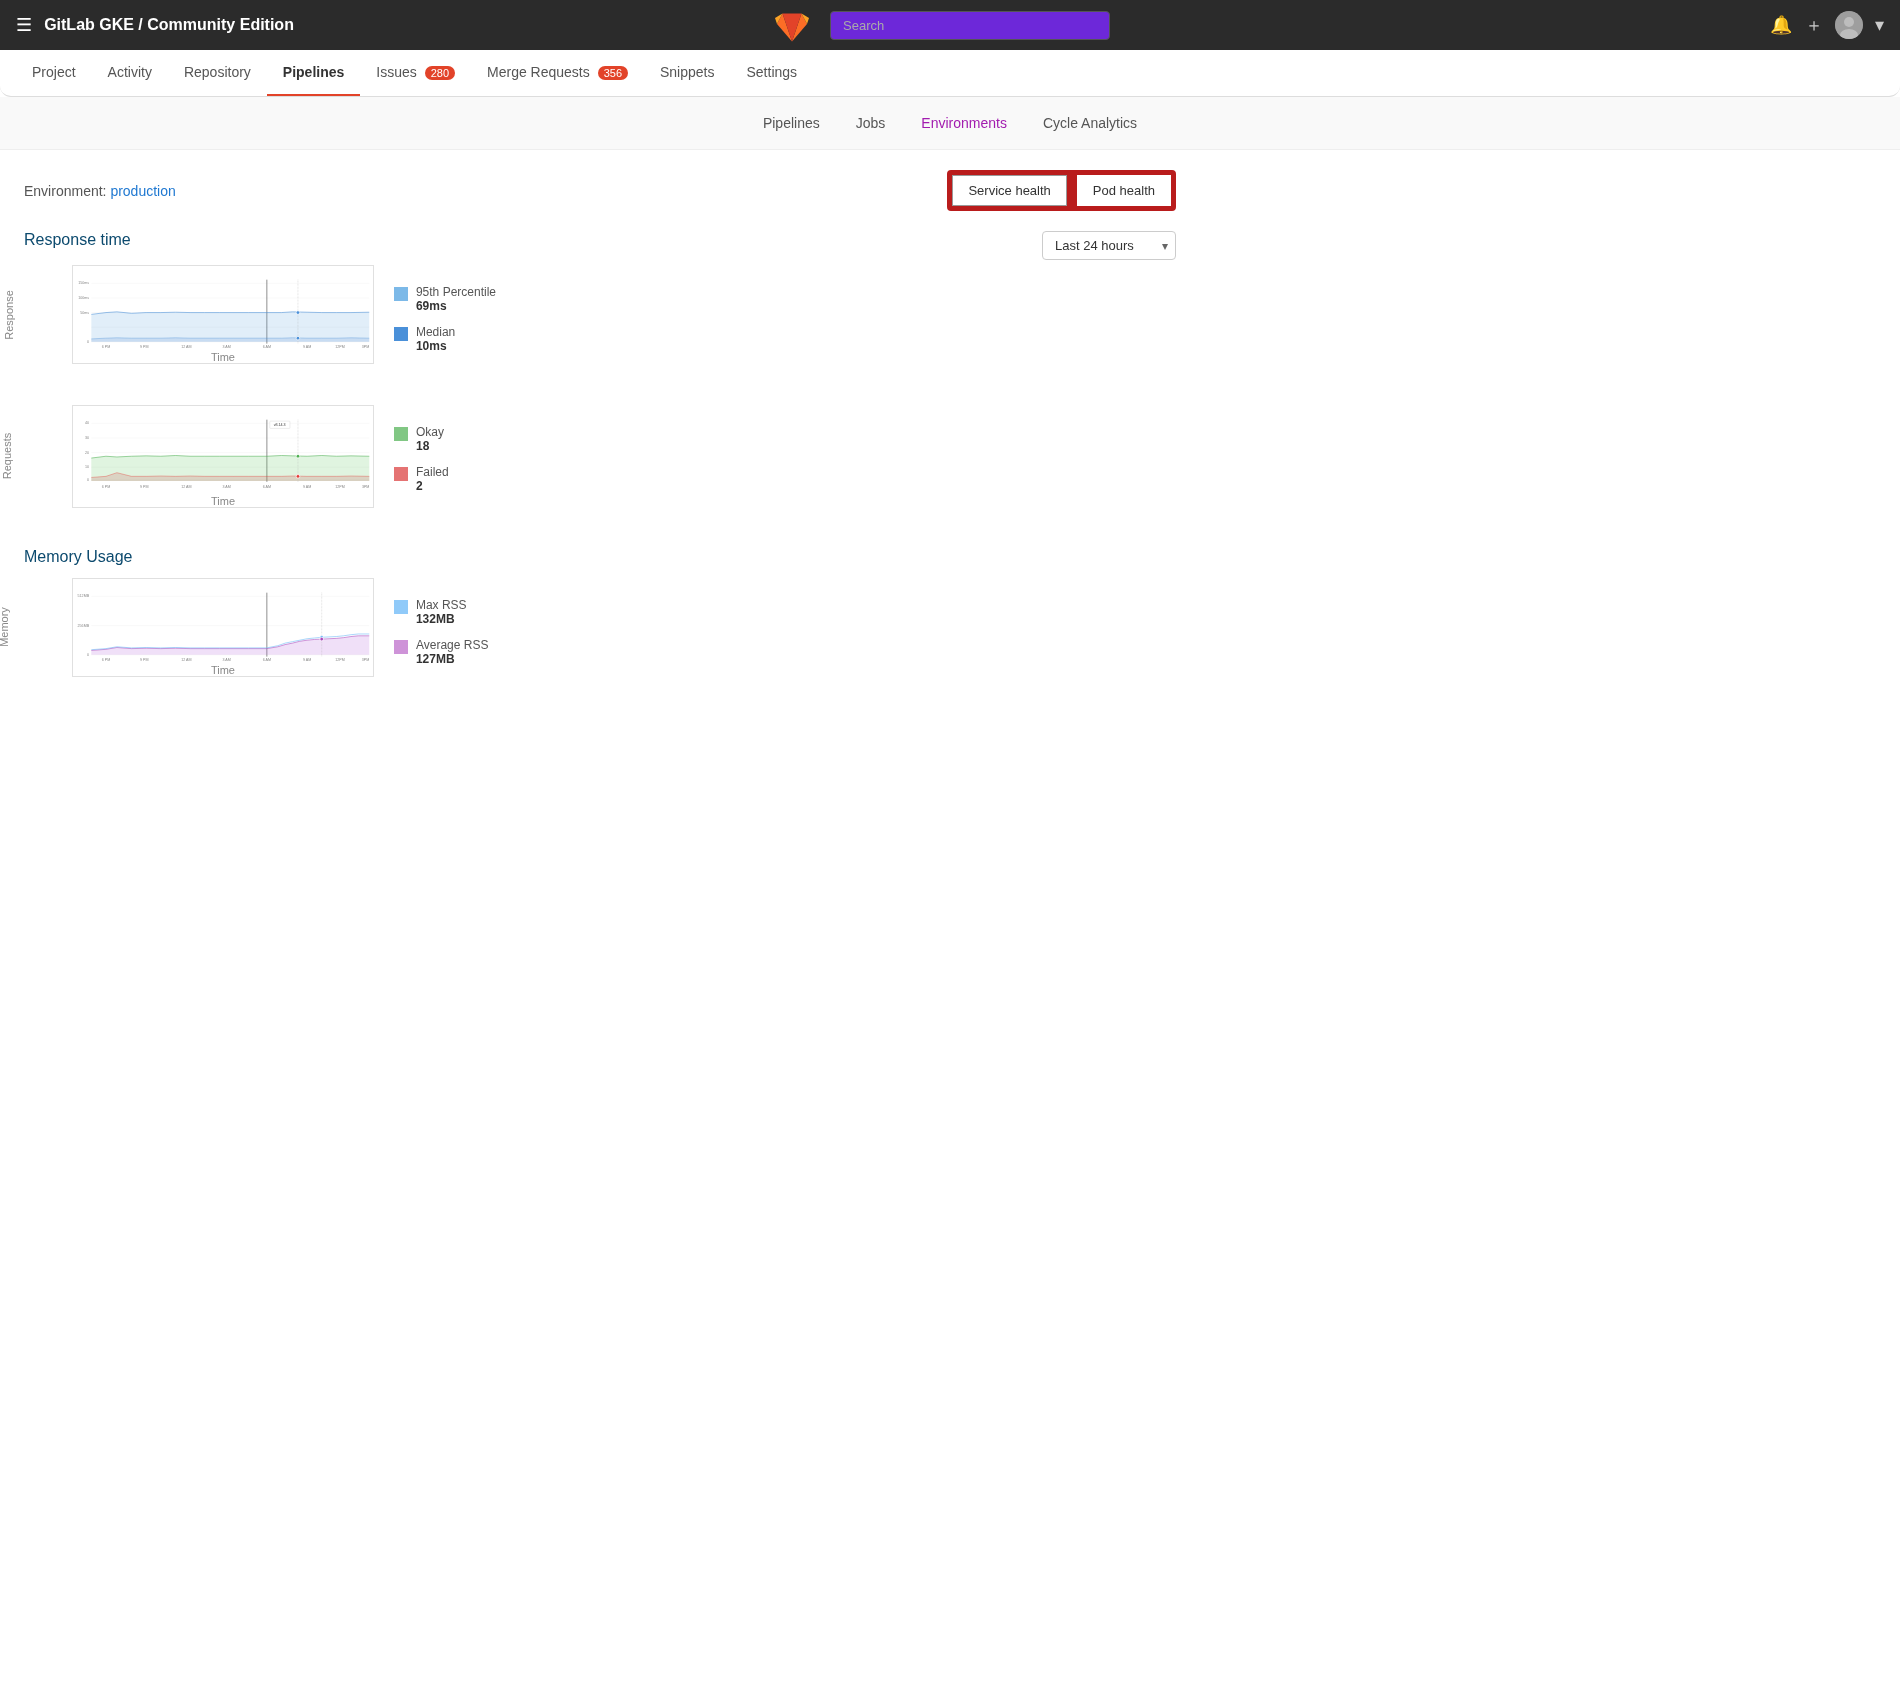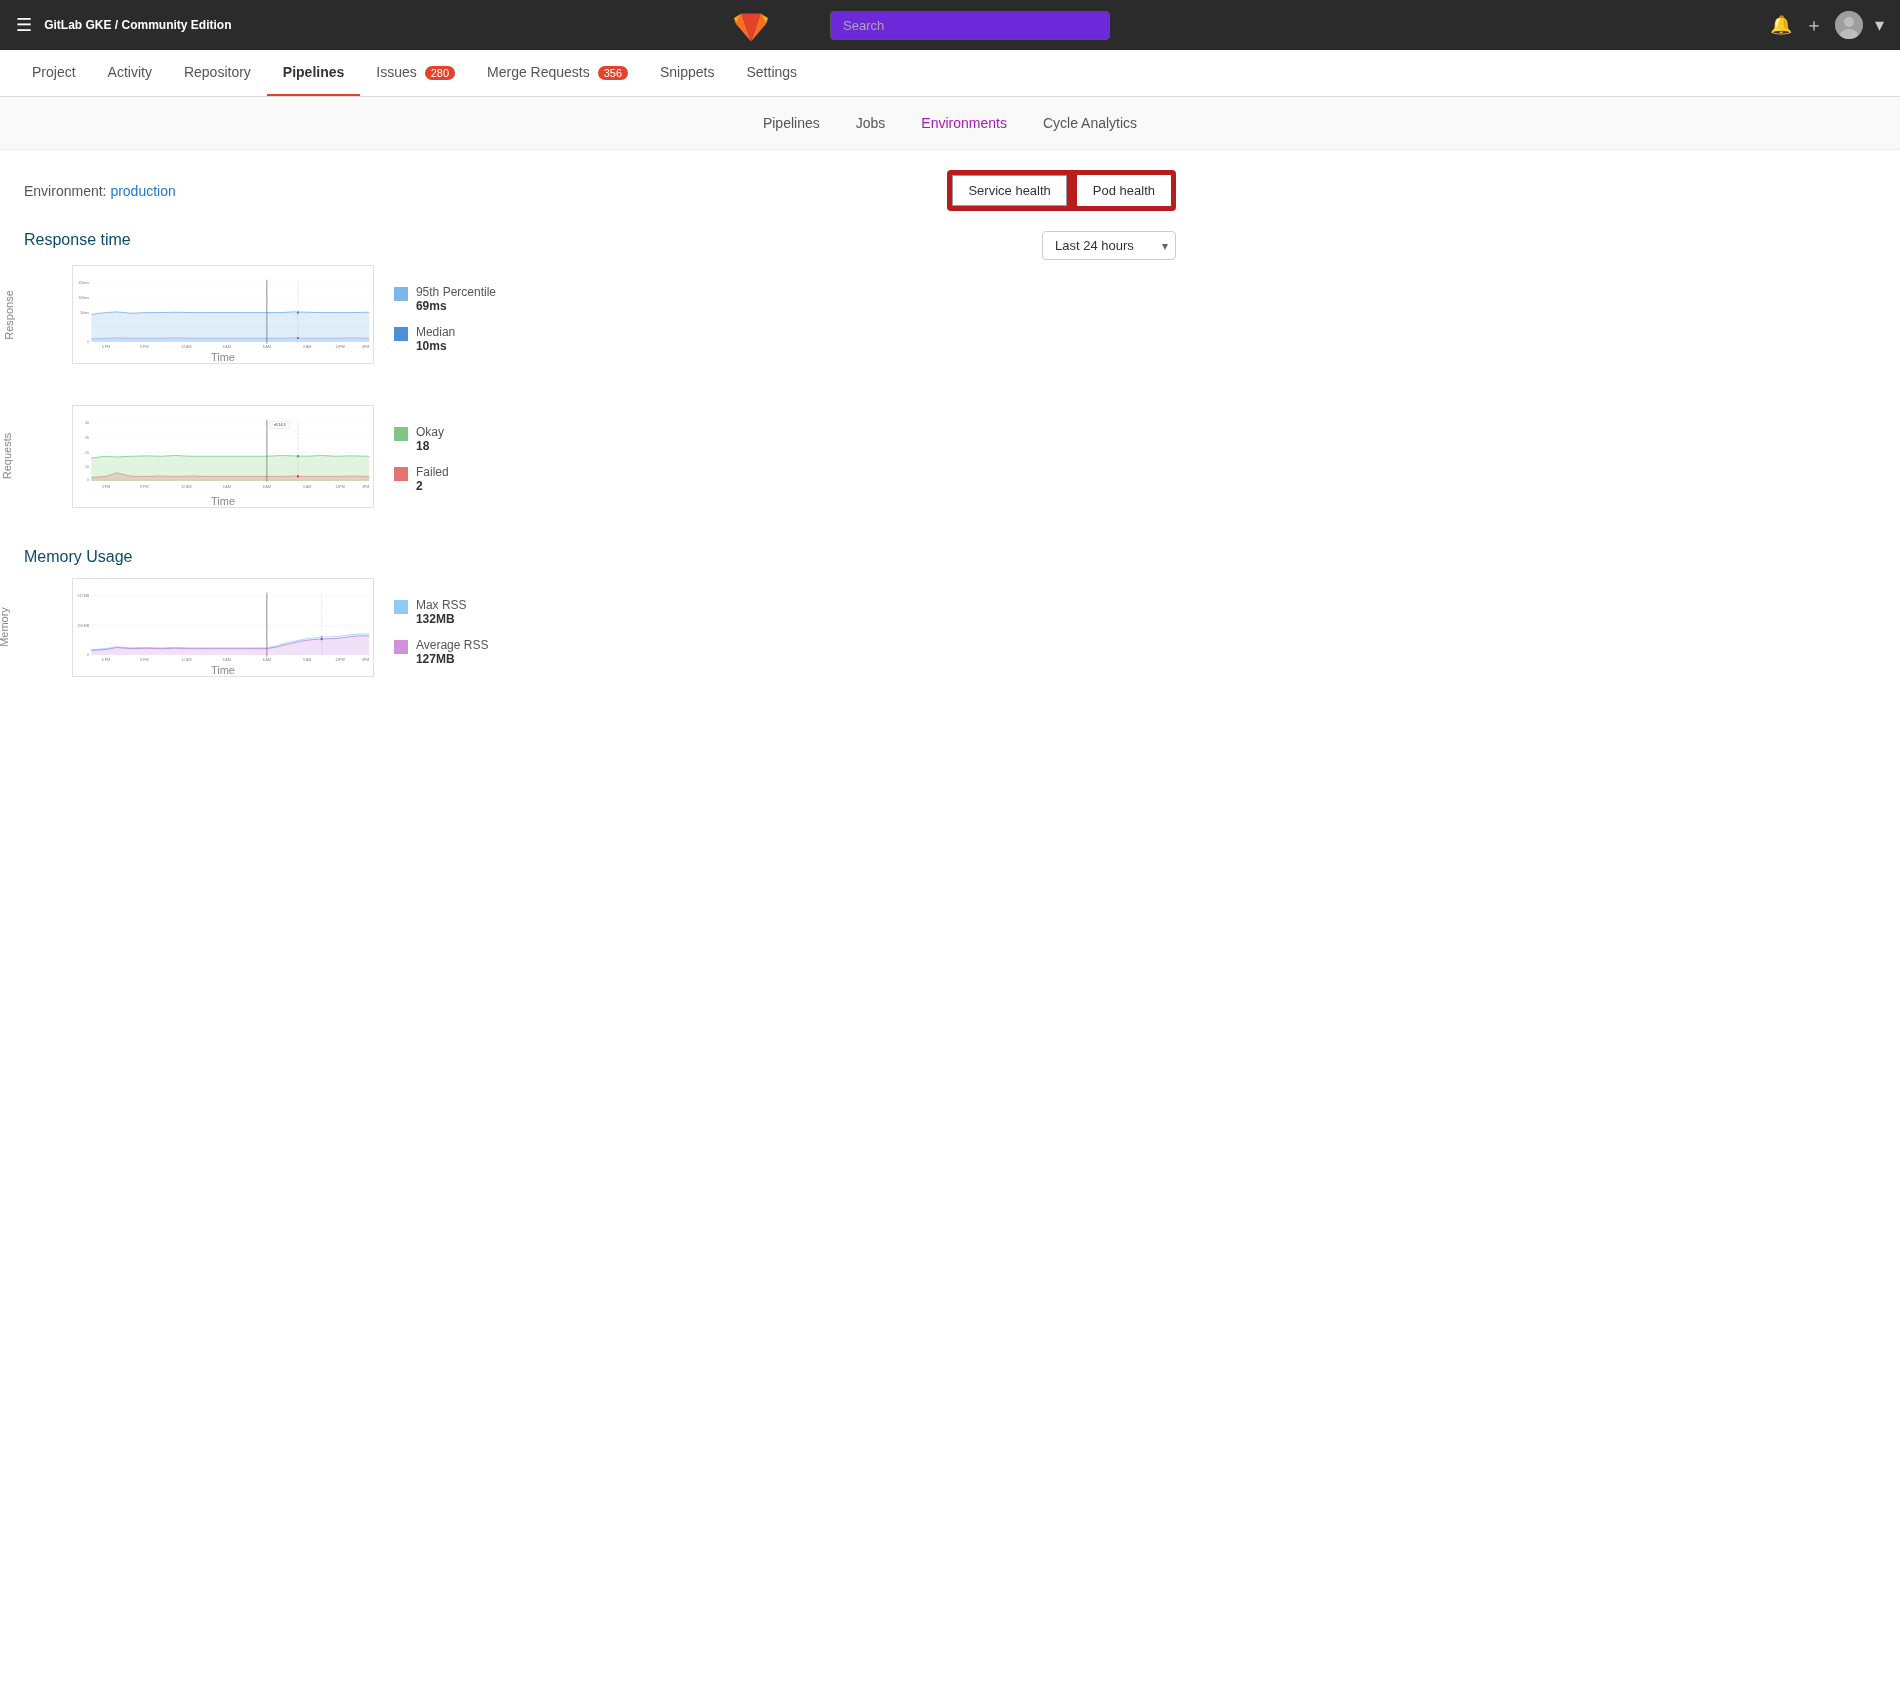"GitLab GKE / Community Edition" .brand-title { font-size: 12px -> 16px }
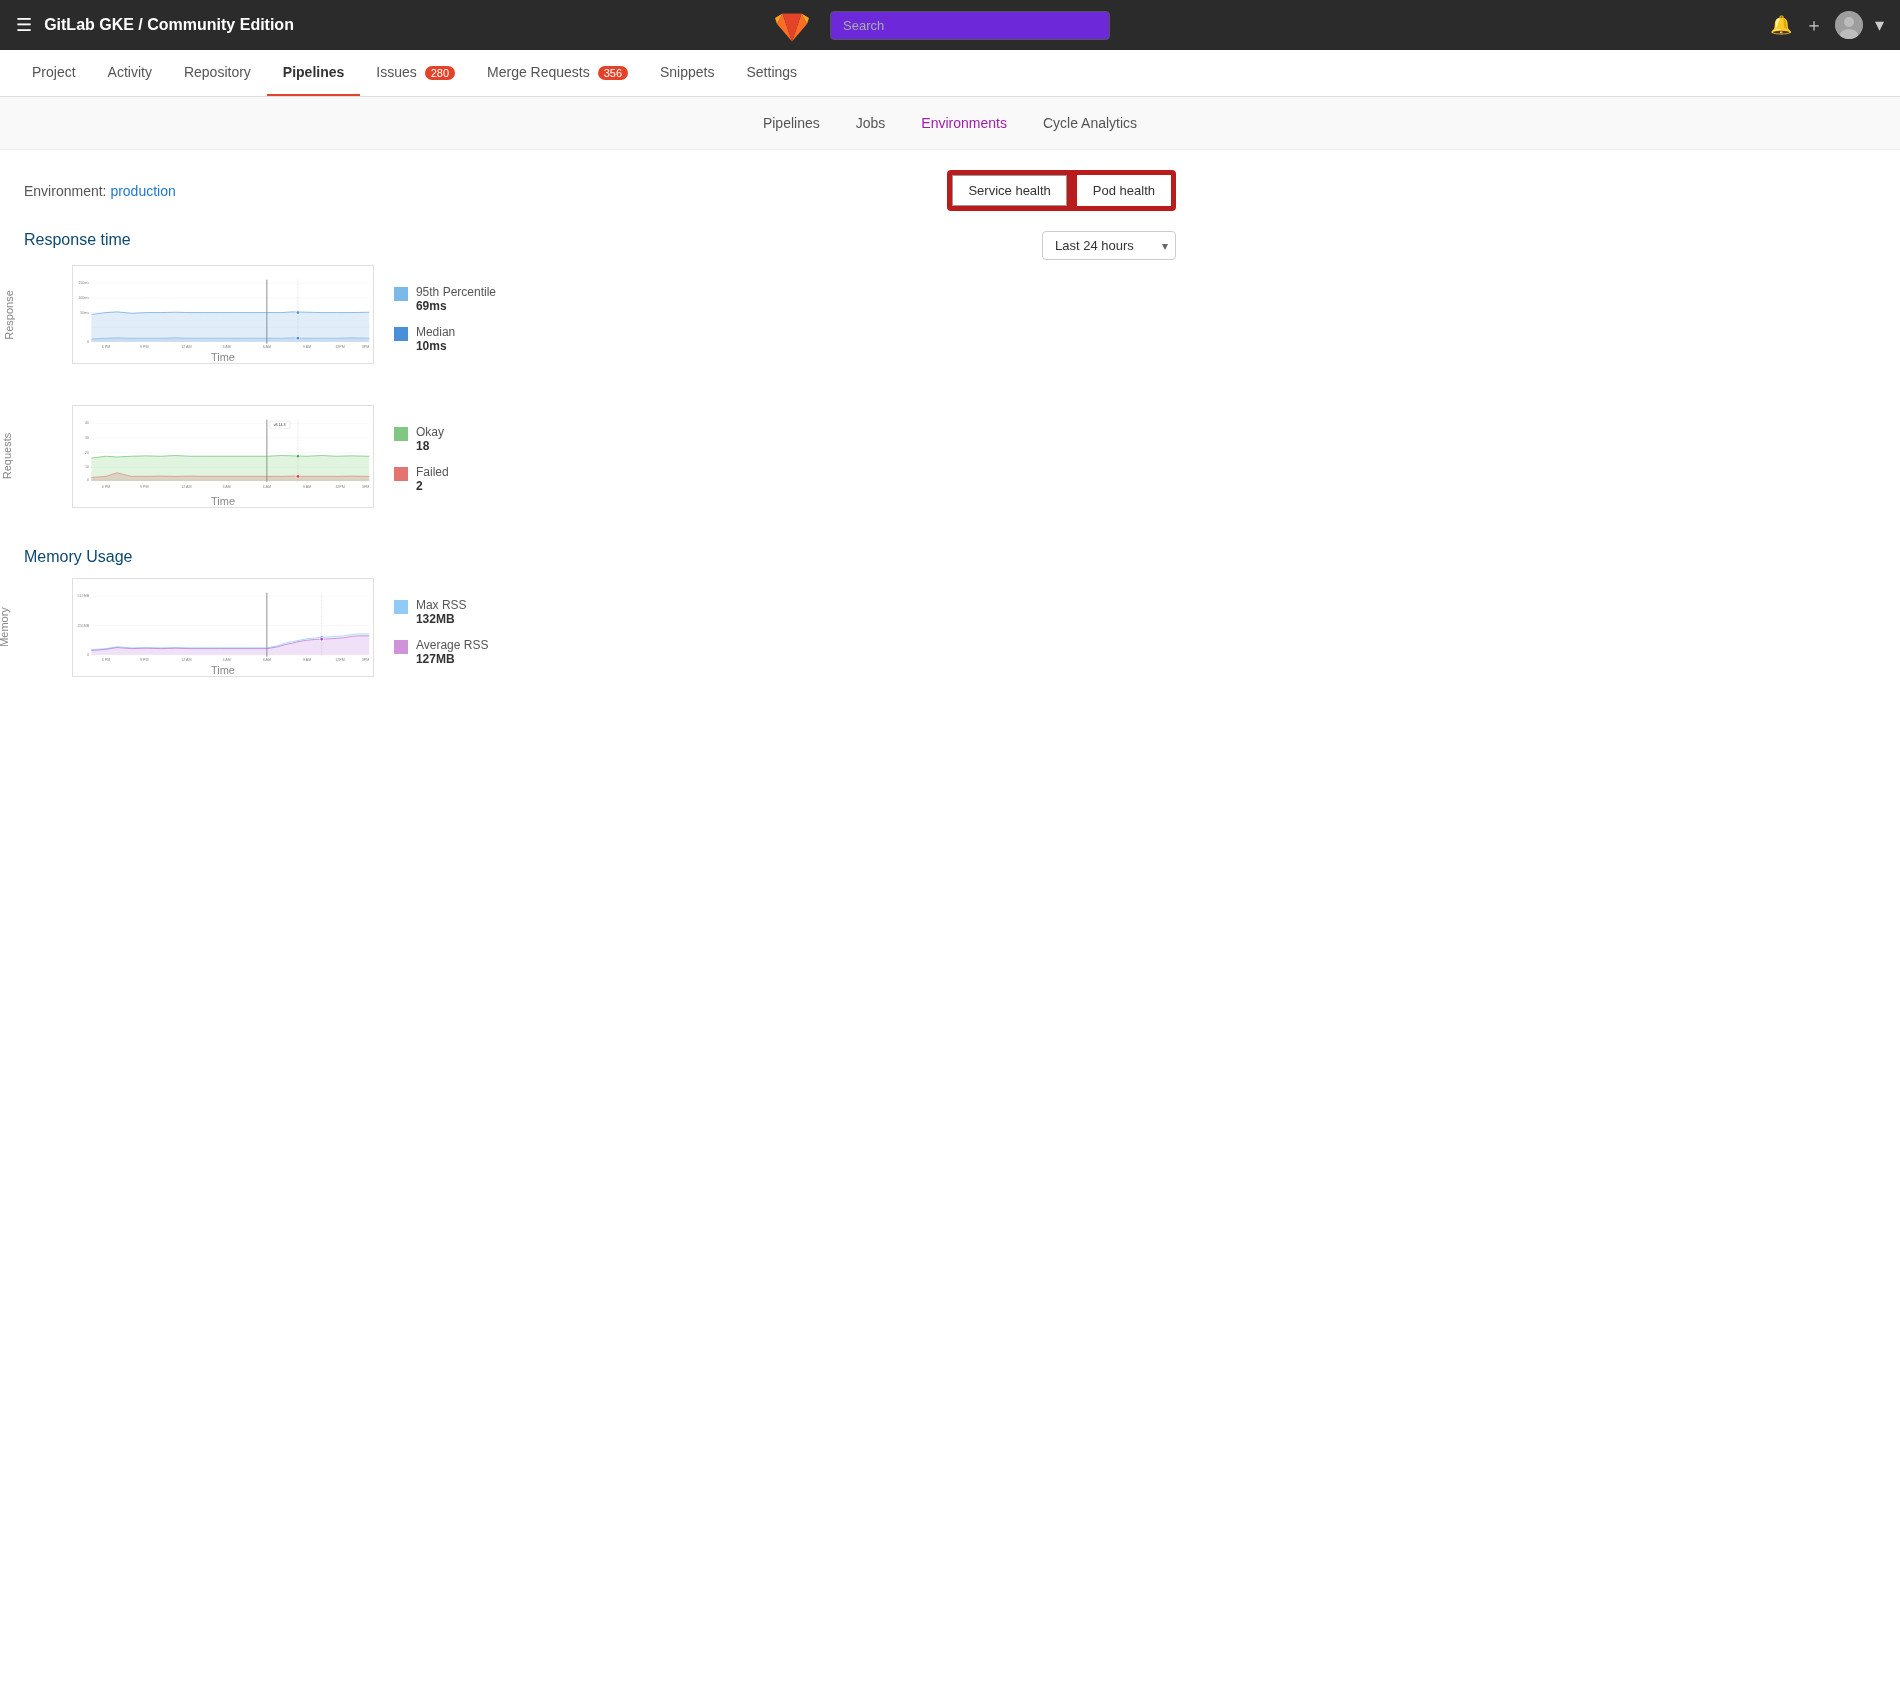"Project" .sub-nav { border-radius: none -> 11px }
